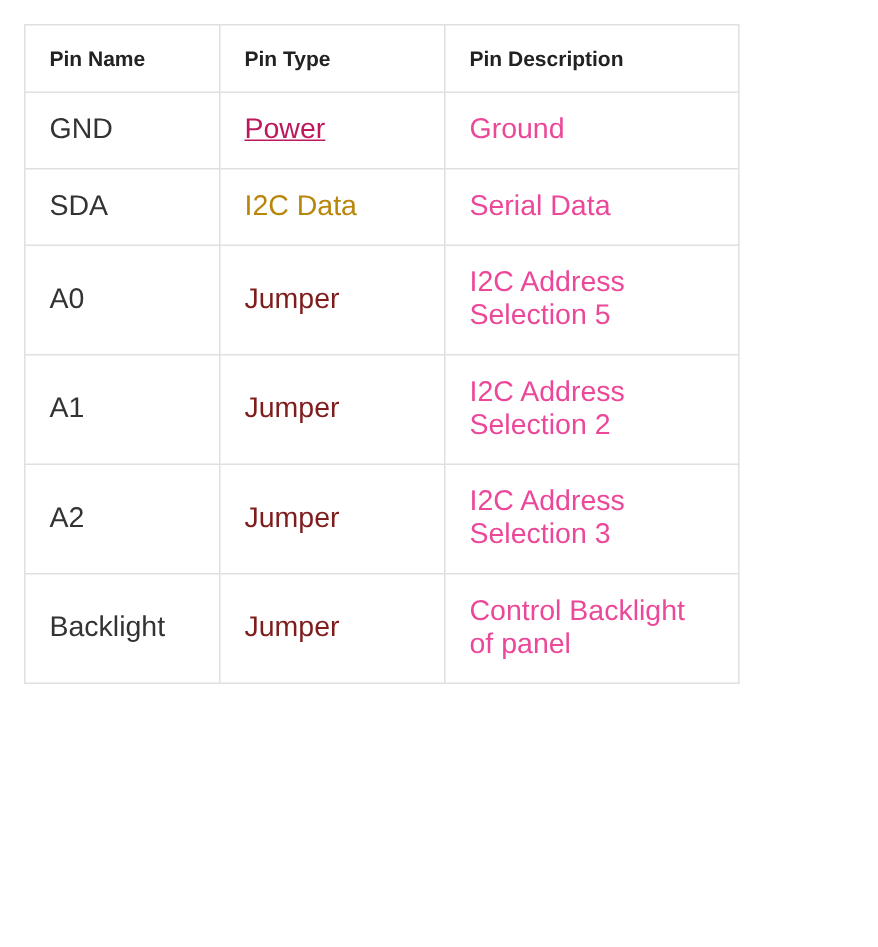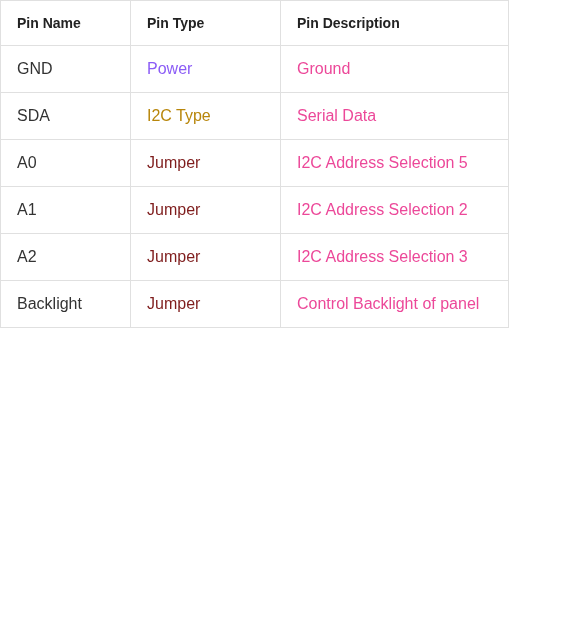"Pin Name" .table-container { padding: none -> 16px }
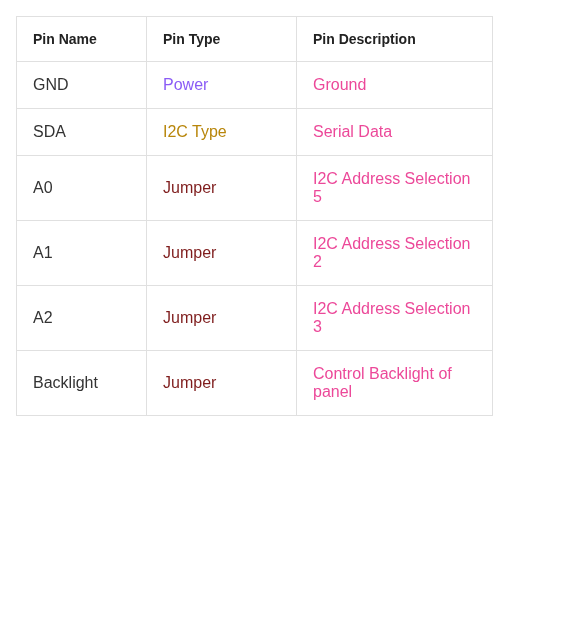"GND" td { font-size: 16px -> 19px }
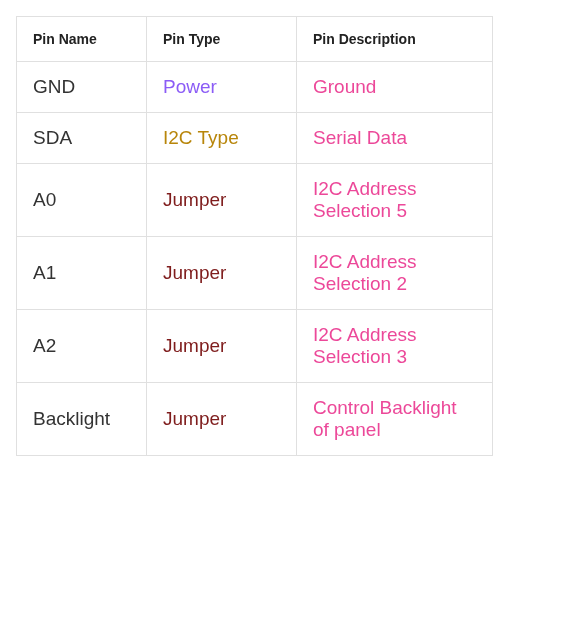"Power" .pin-type-power { color: #8b5cf6 -> #be185d; text-decoration: none -> underline }
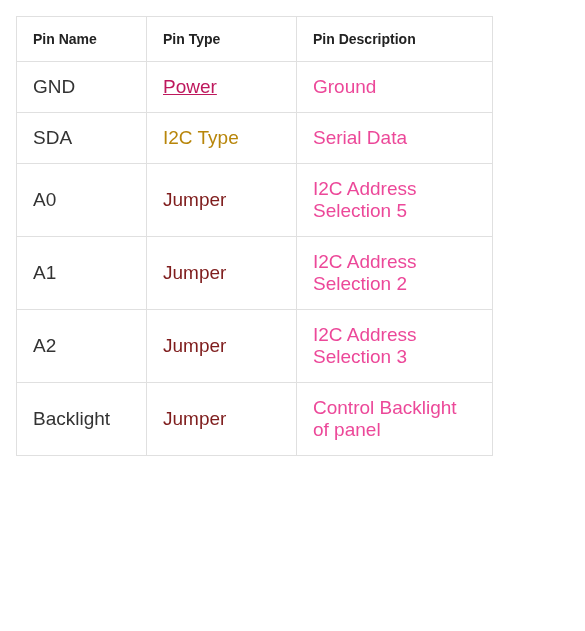"I2C Type" td.pin-type { text: Type -> Data }
